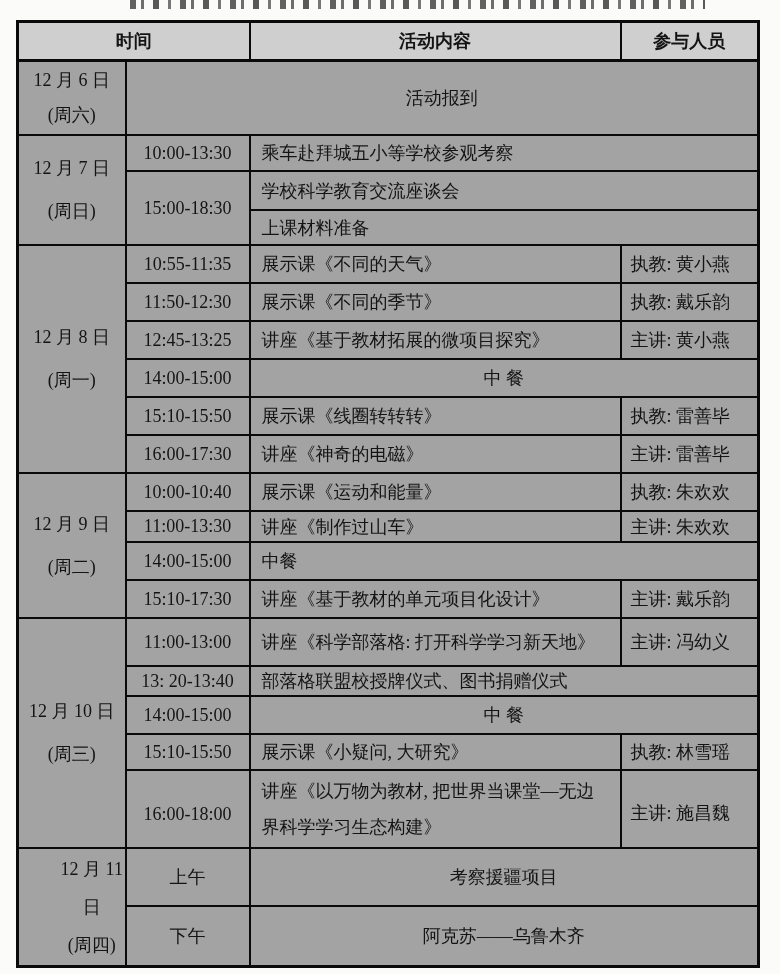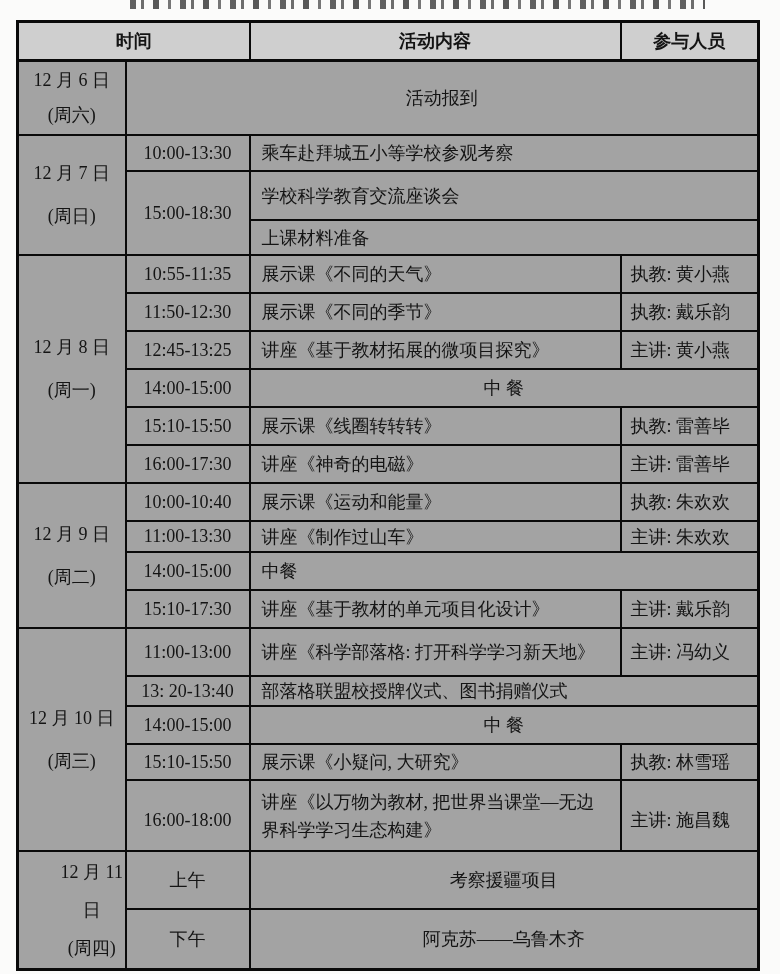"15:00-18:30" tr { height: 49px -> 39px }
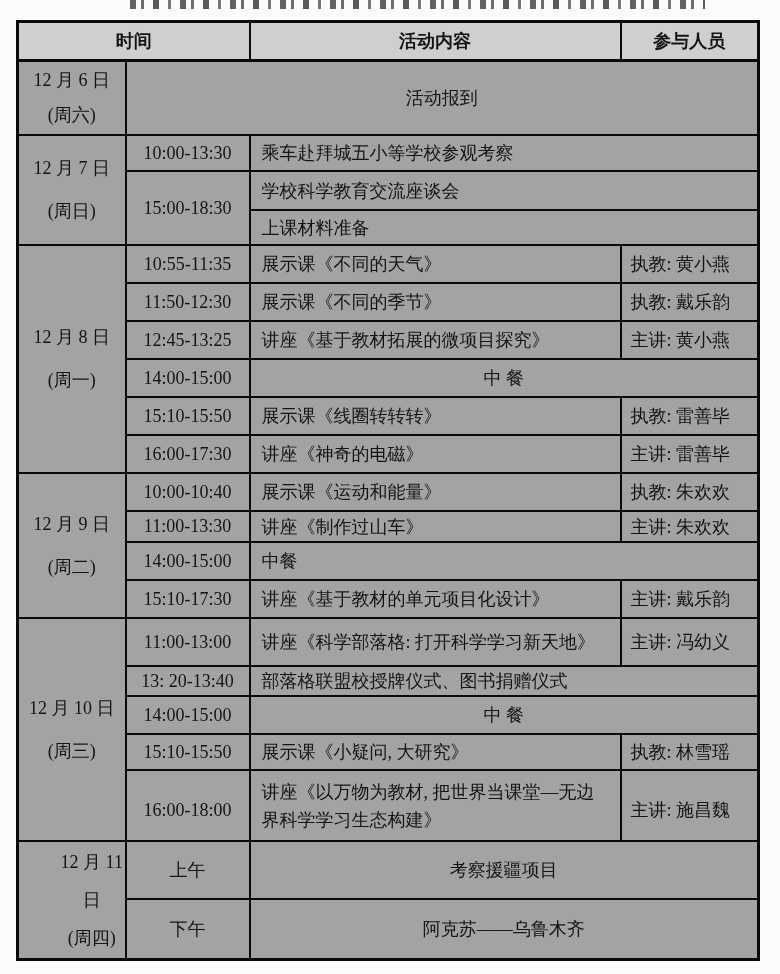"讲座《以万物为教材, 把世界当课堂—无边界科学学习生态构建》" .lh2 { line-height: 28px -> 36px }
